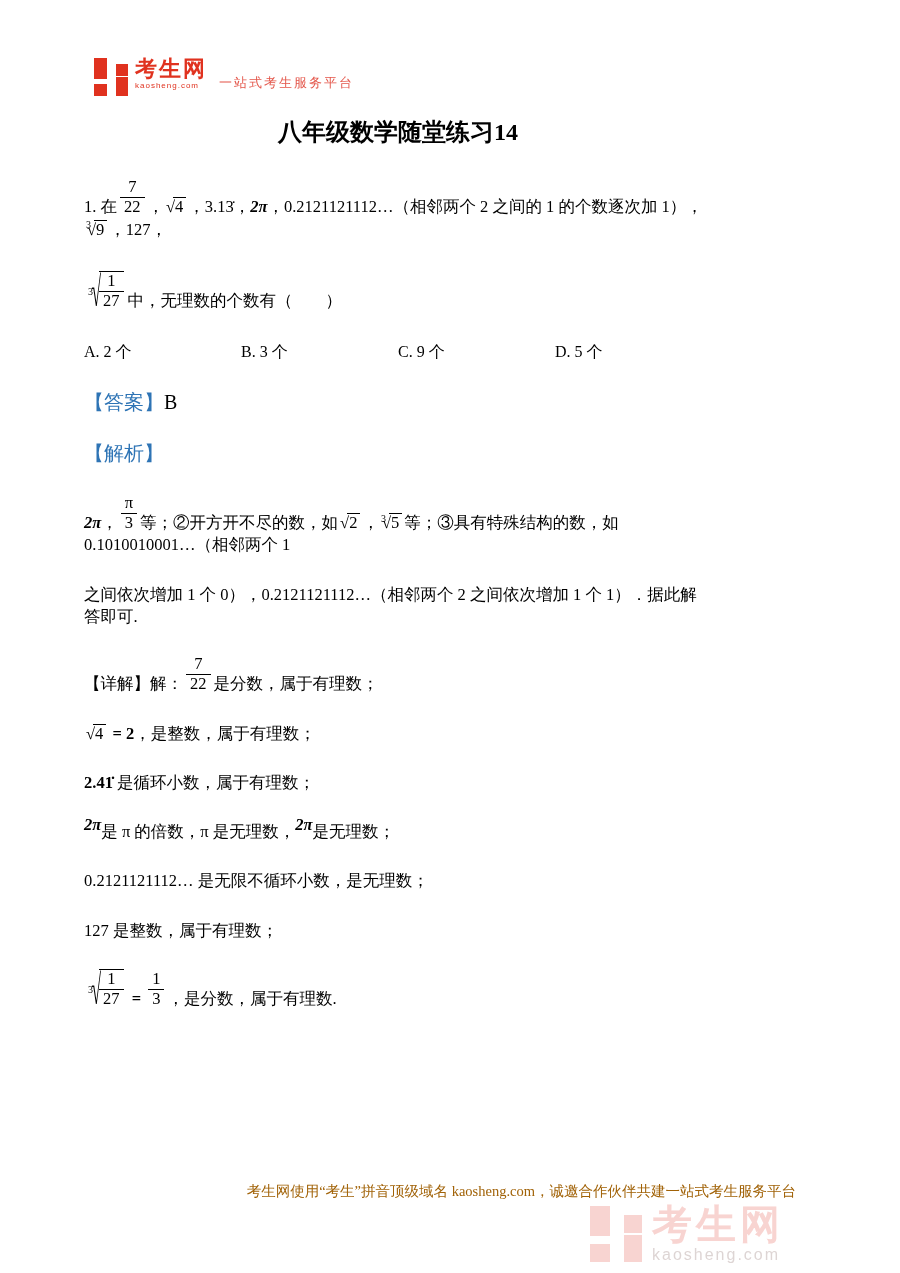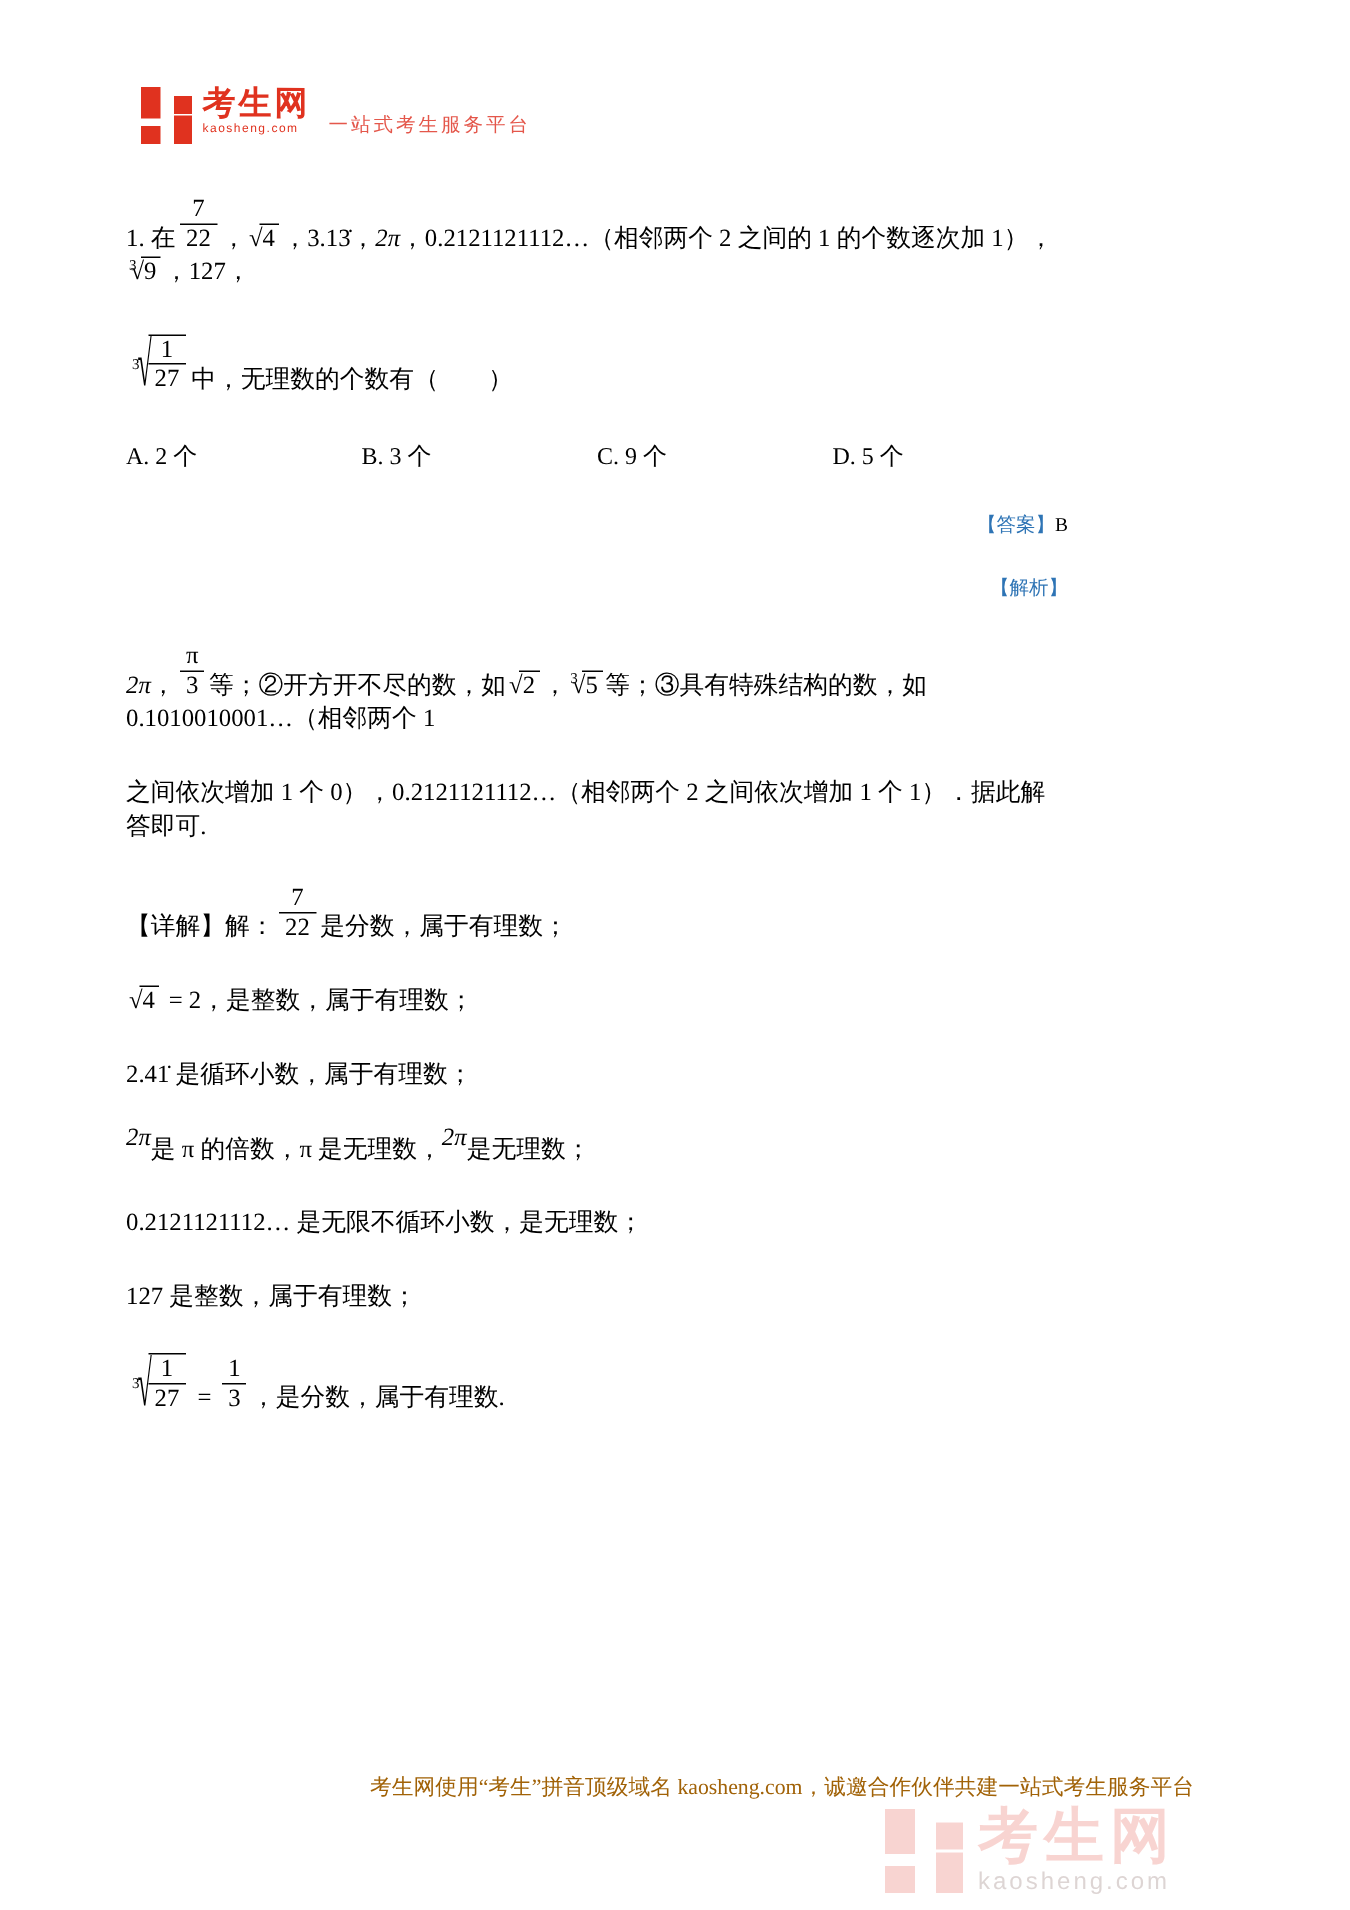"八年级数学随堂练习14" div.doc-title { html: none -> <div>八年级数学随堂练习14</div> }
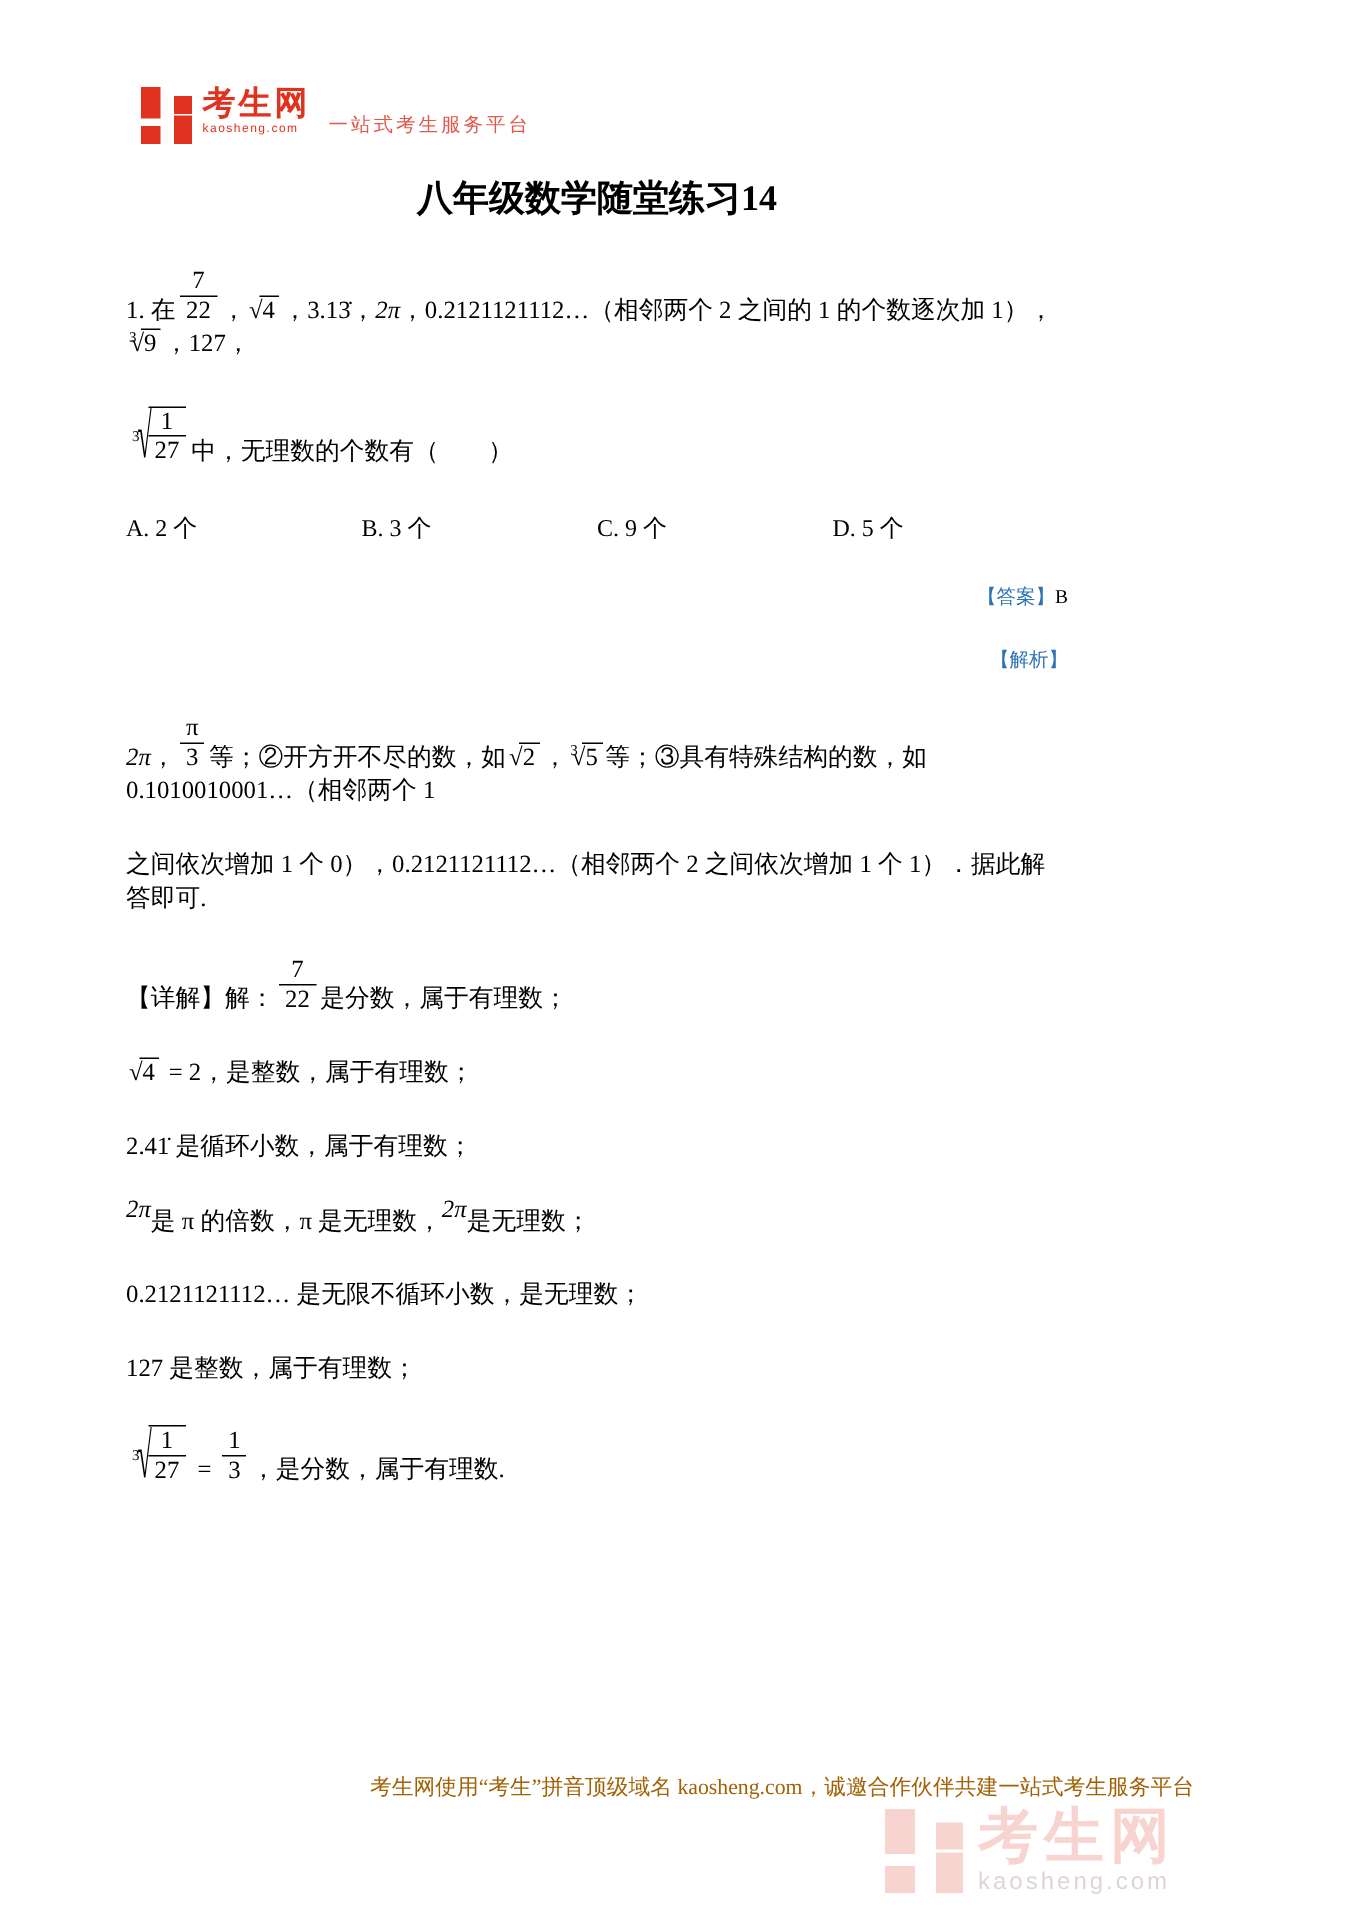"2π" .m { font-weight: none -> bold }
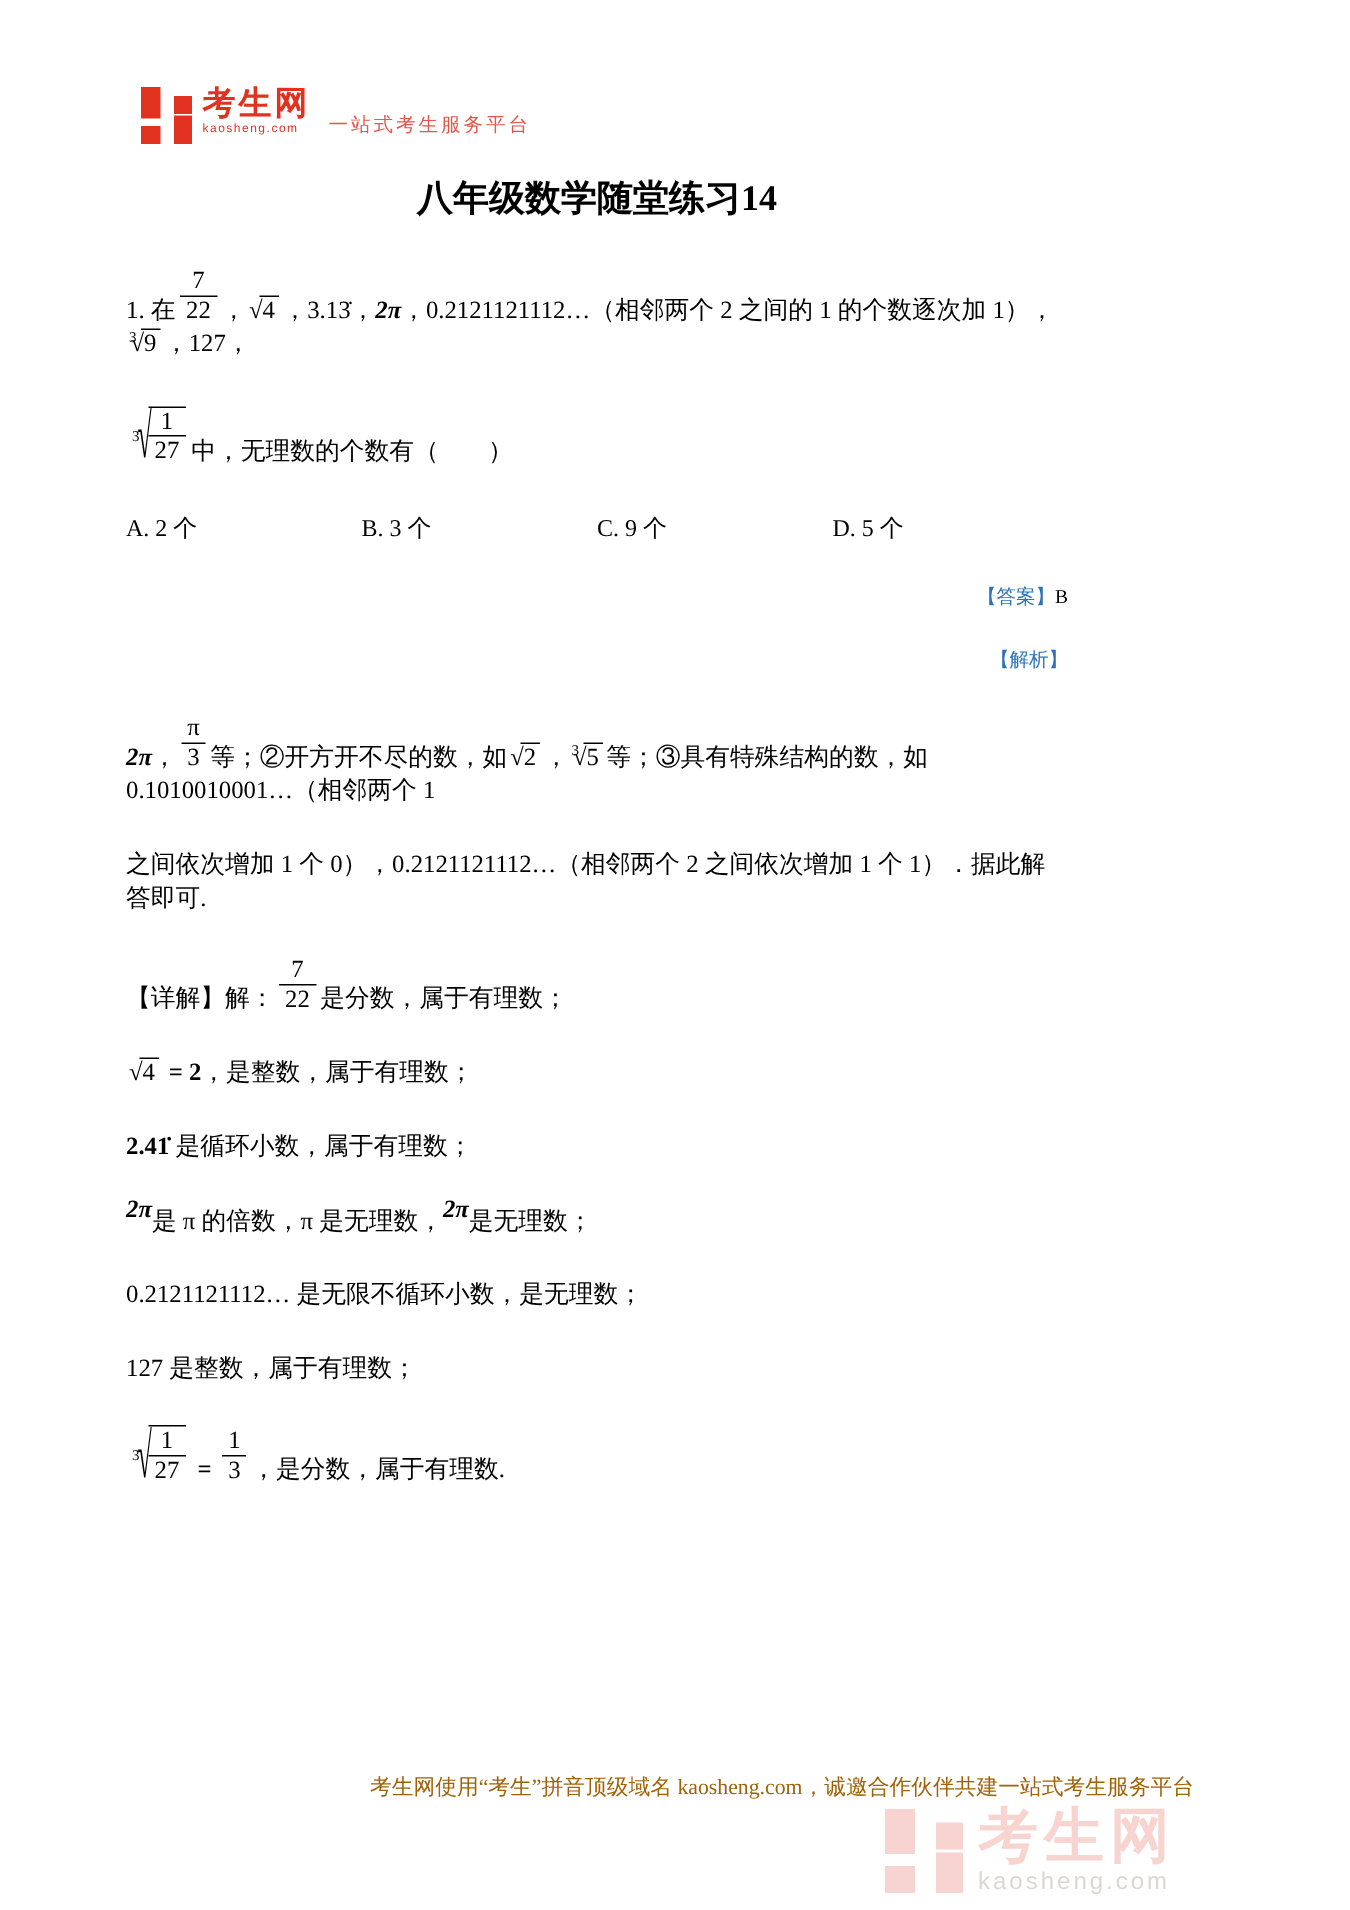"【答案】B" .answer-row,.label-row { font-size: 13px -> 20px; text-align: right -> none }
